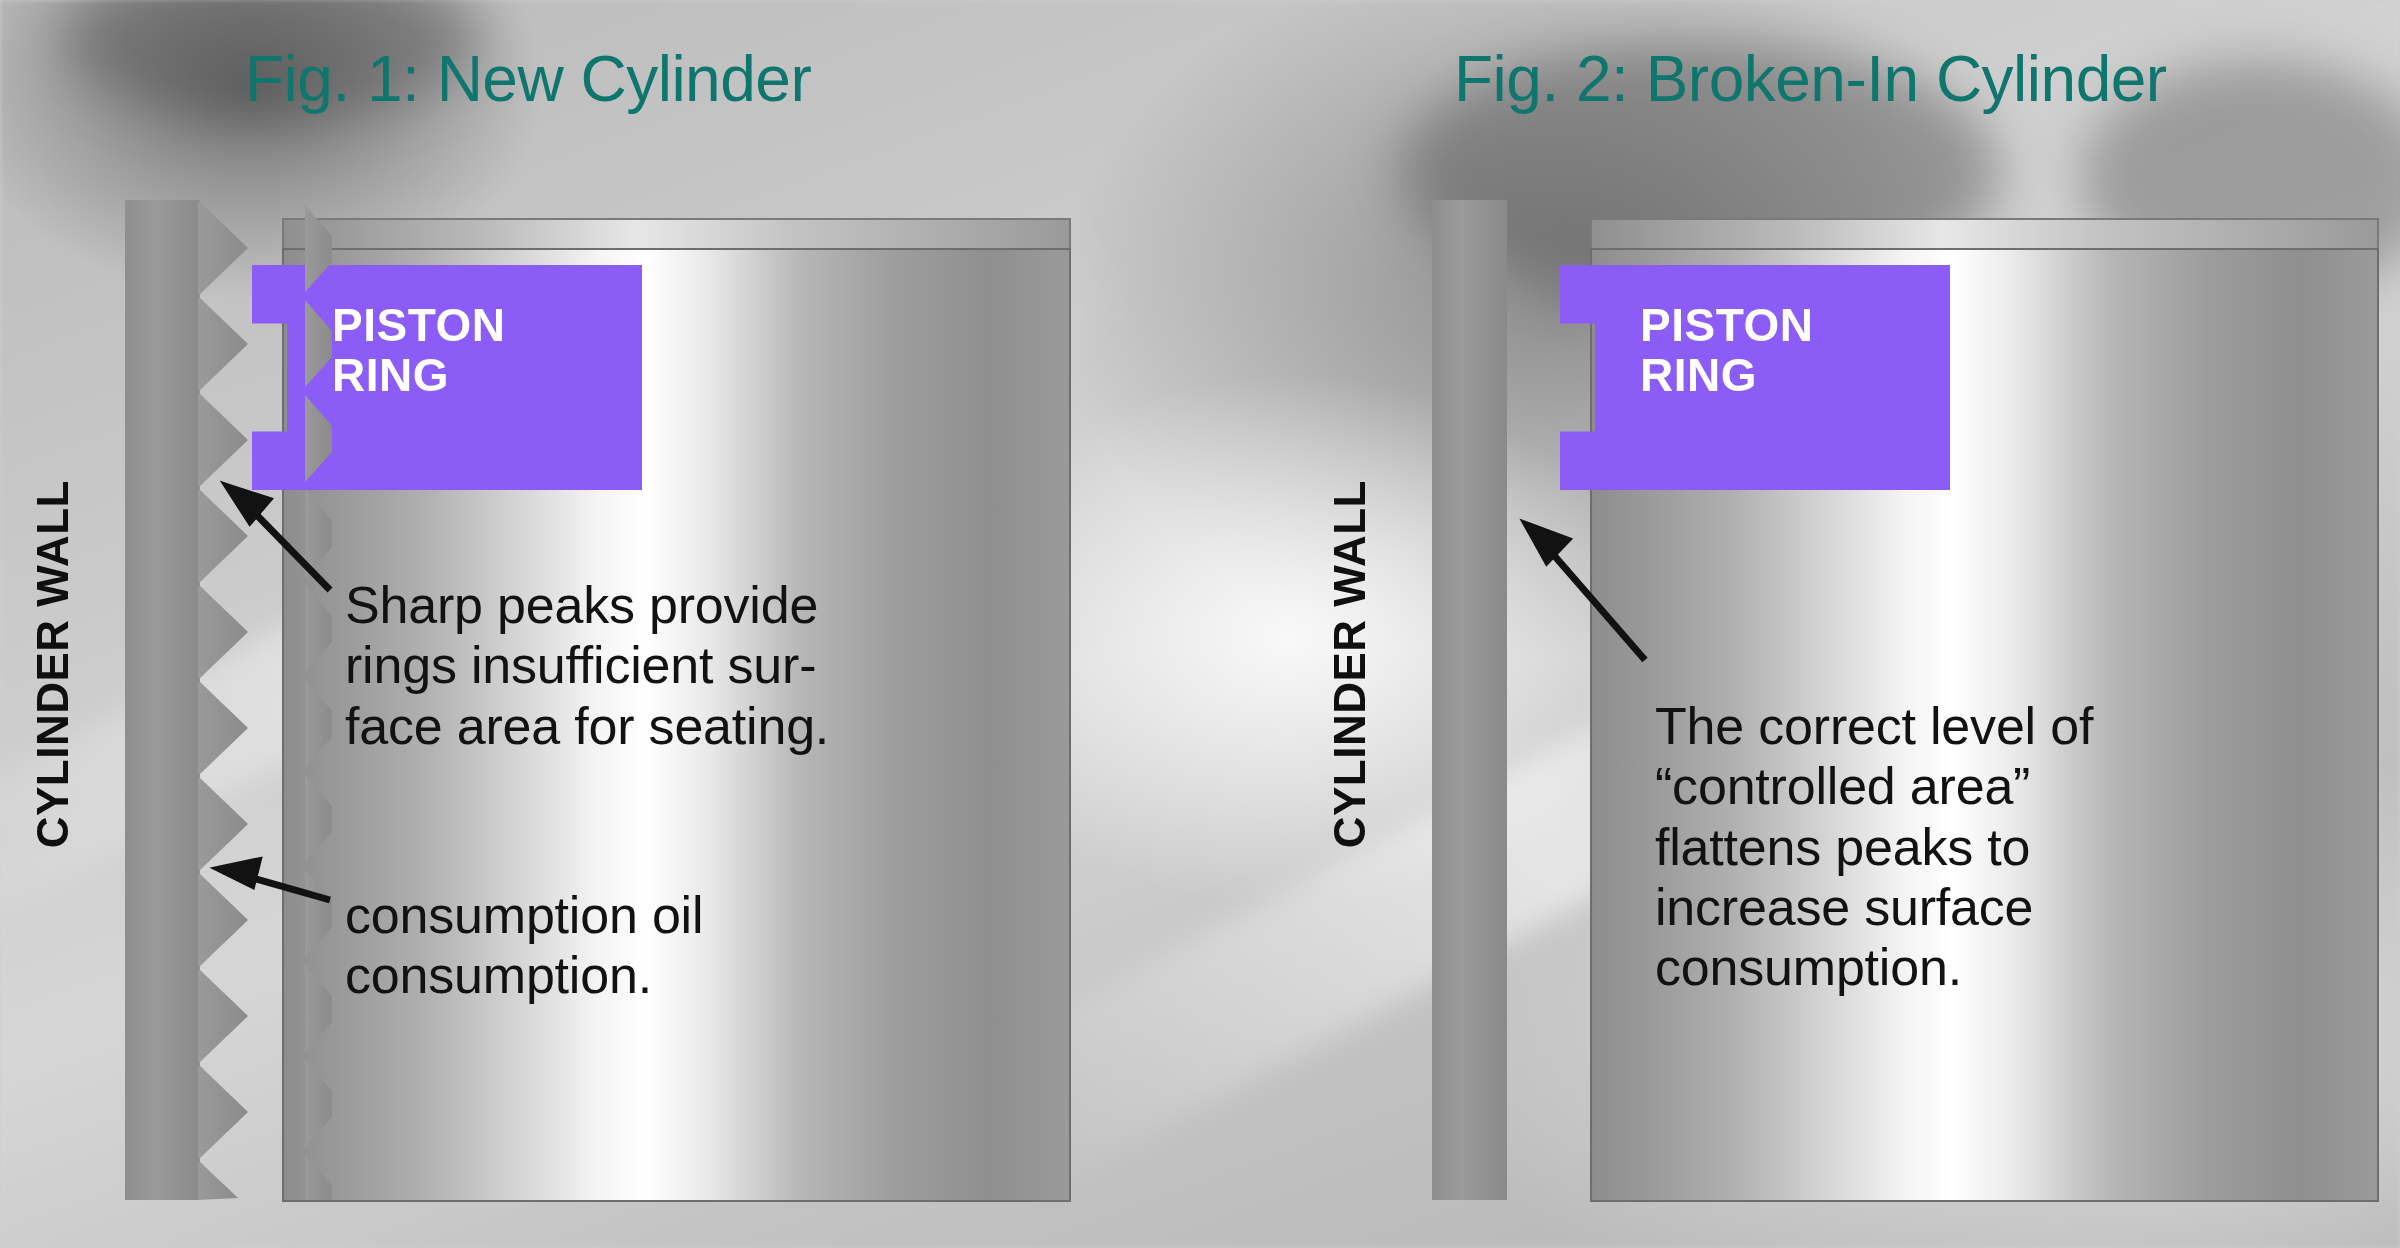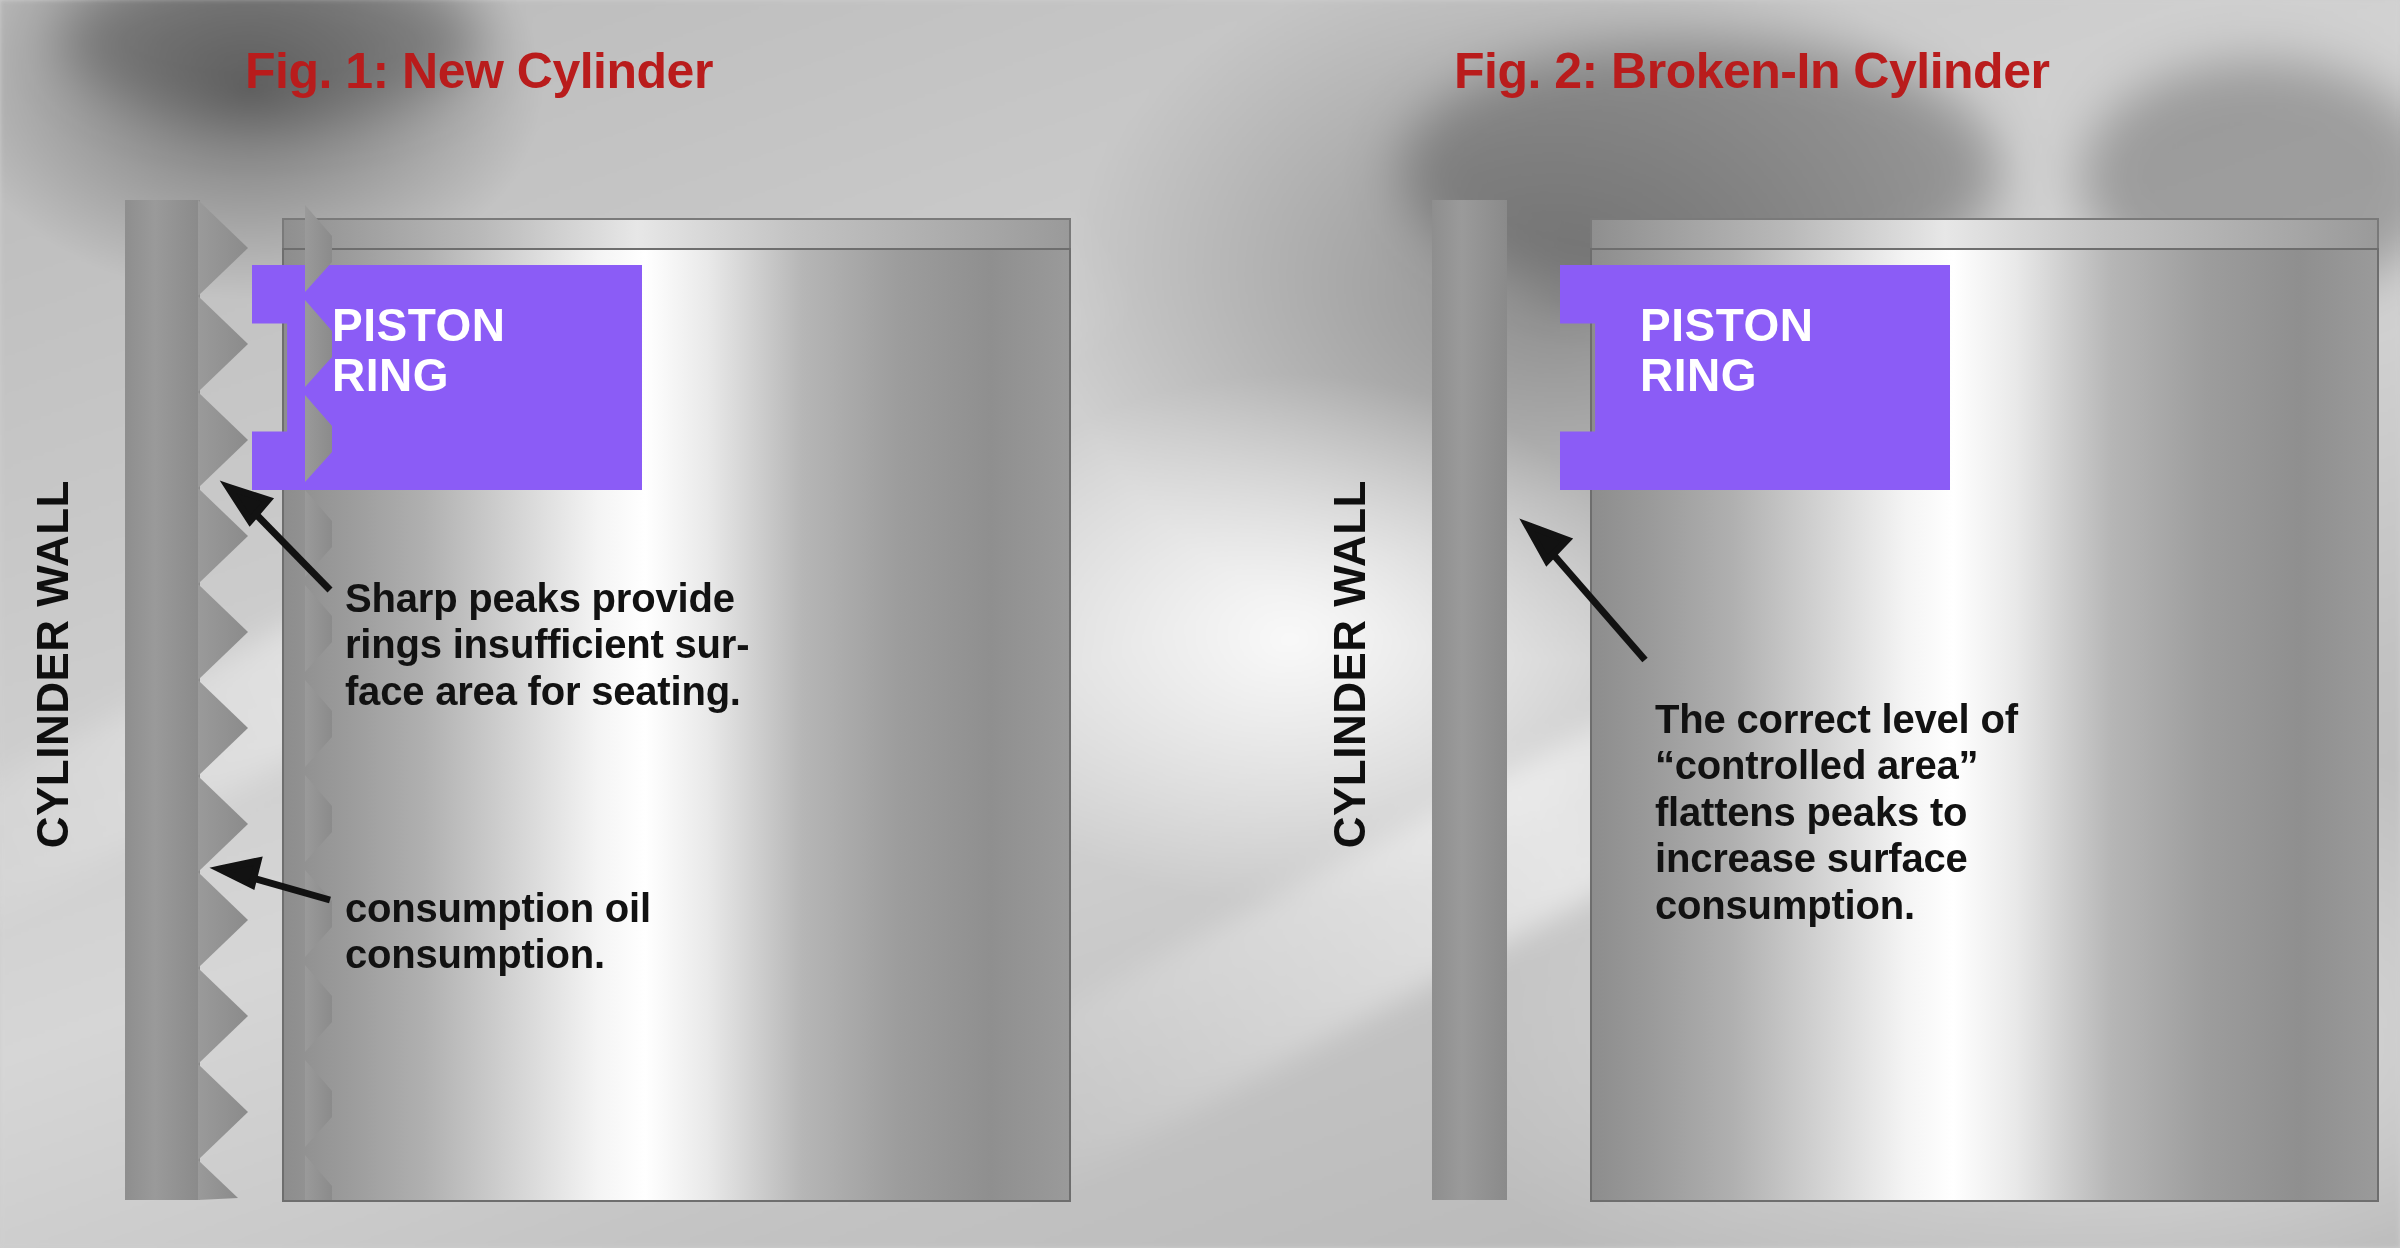"Fig. 1: New Cylinder" .fig-title { color: #b91c1c -> #0f766e; font-size: 50px -> 64px; font-weight: bold -> normal }
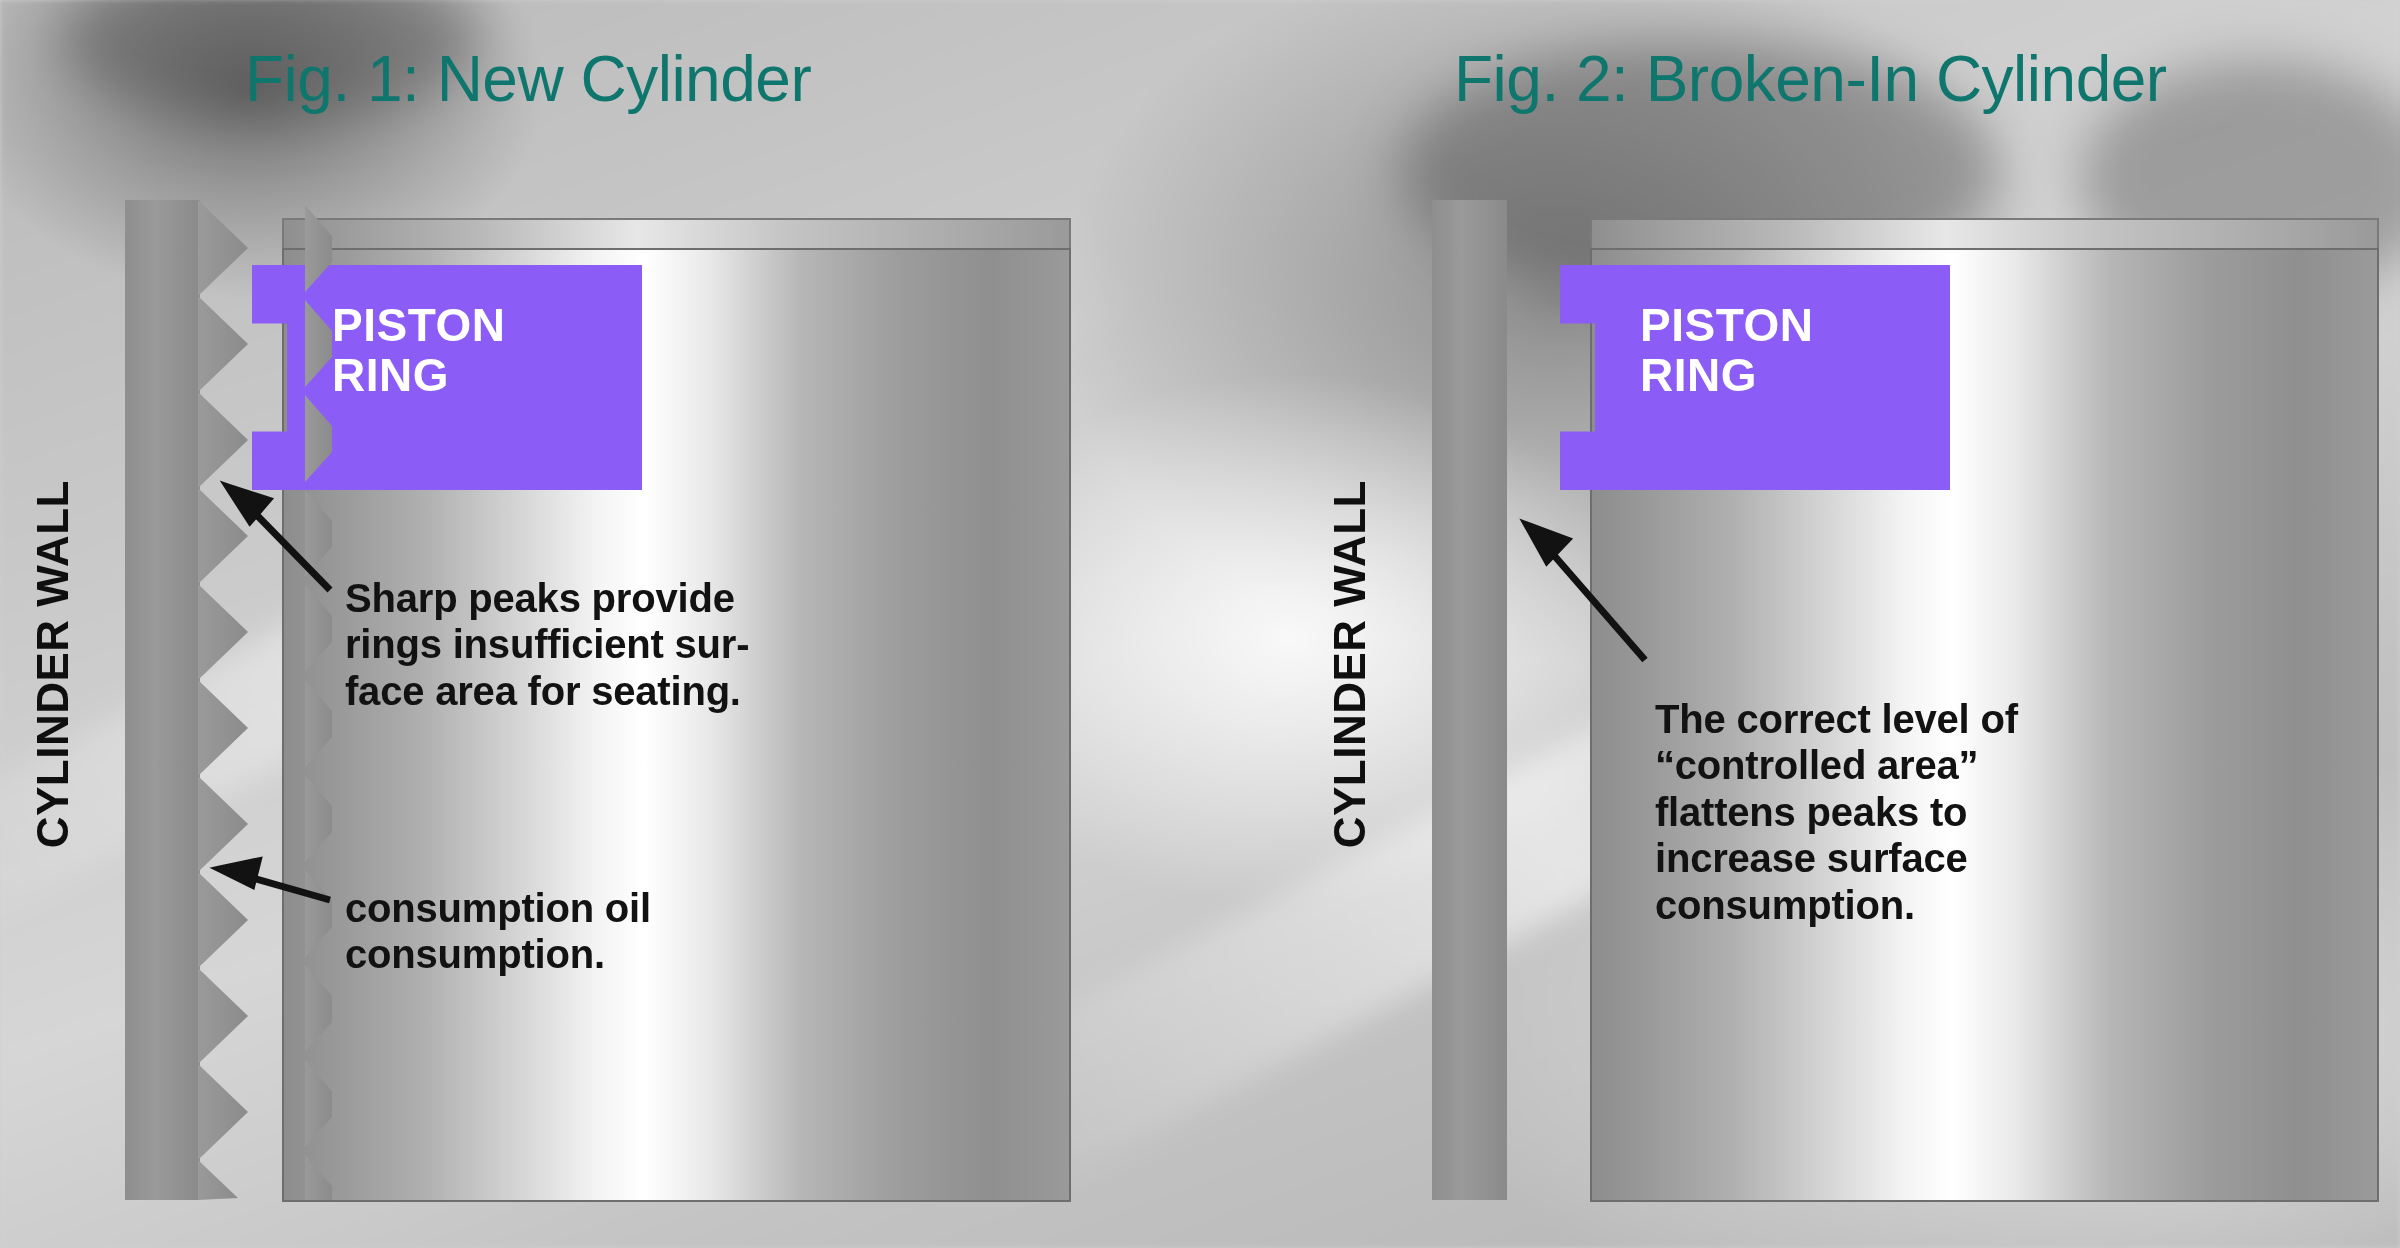"Sharp peaks provide" .callout { font-size: 40px -> 52px; font-weight: bold -> normal }
